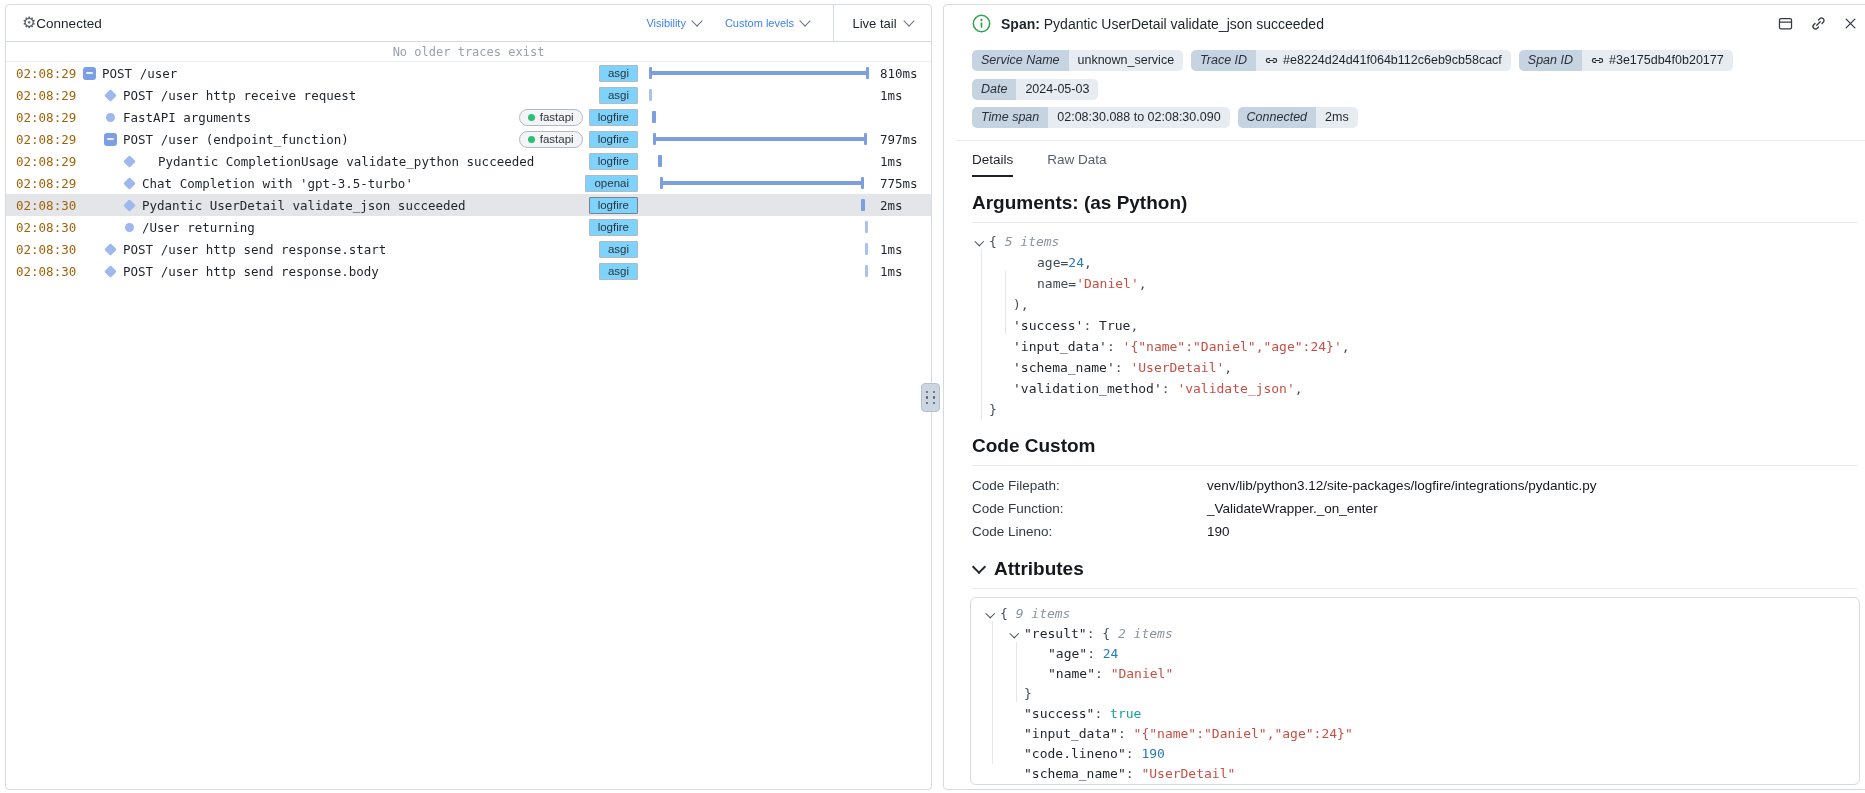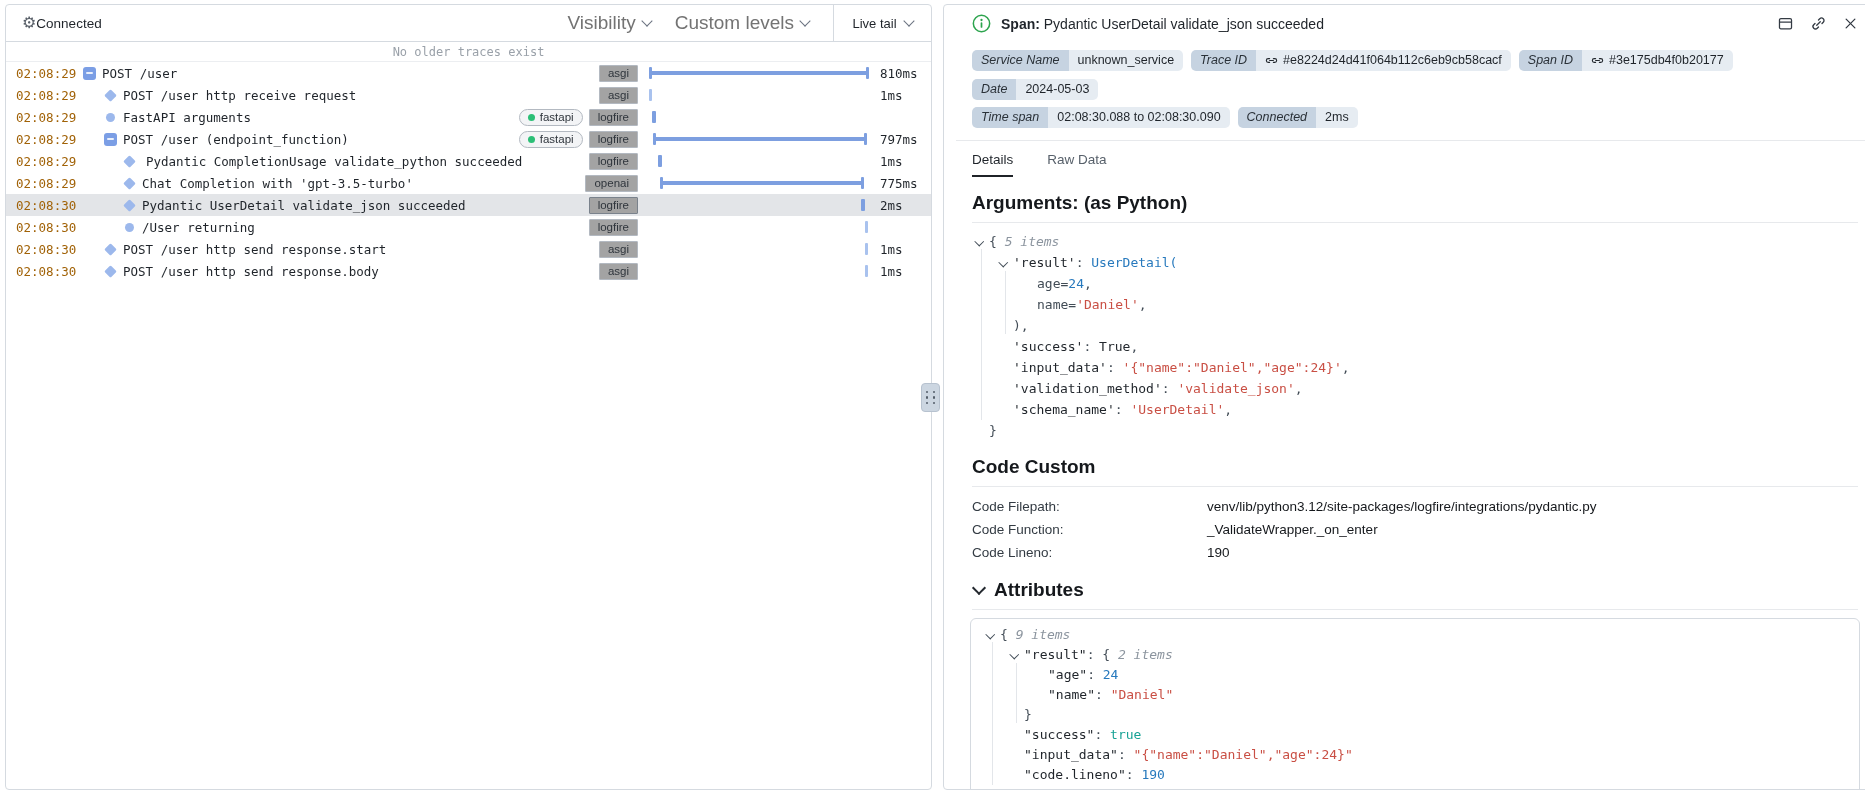"Visibility" .tb-item { color: #737373 -> #3b82f6; font-size: 19px -> 11px }
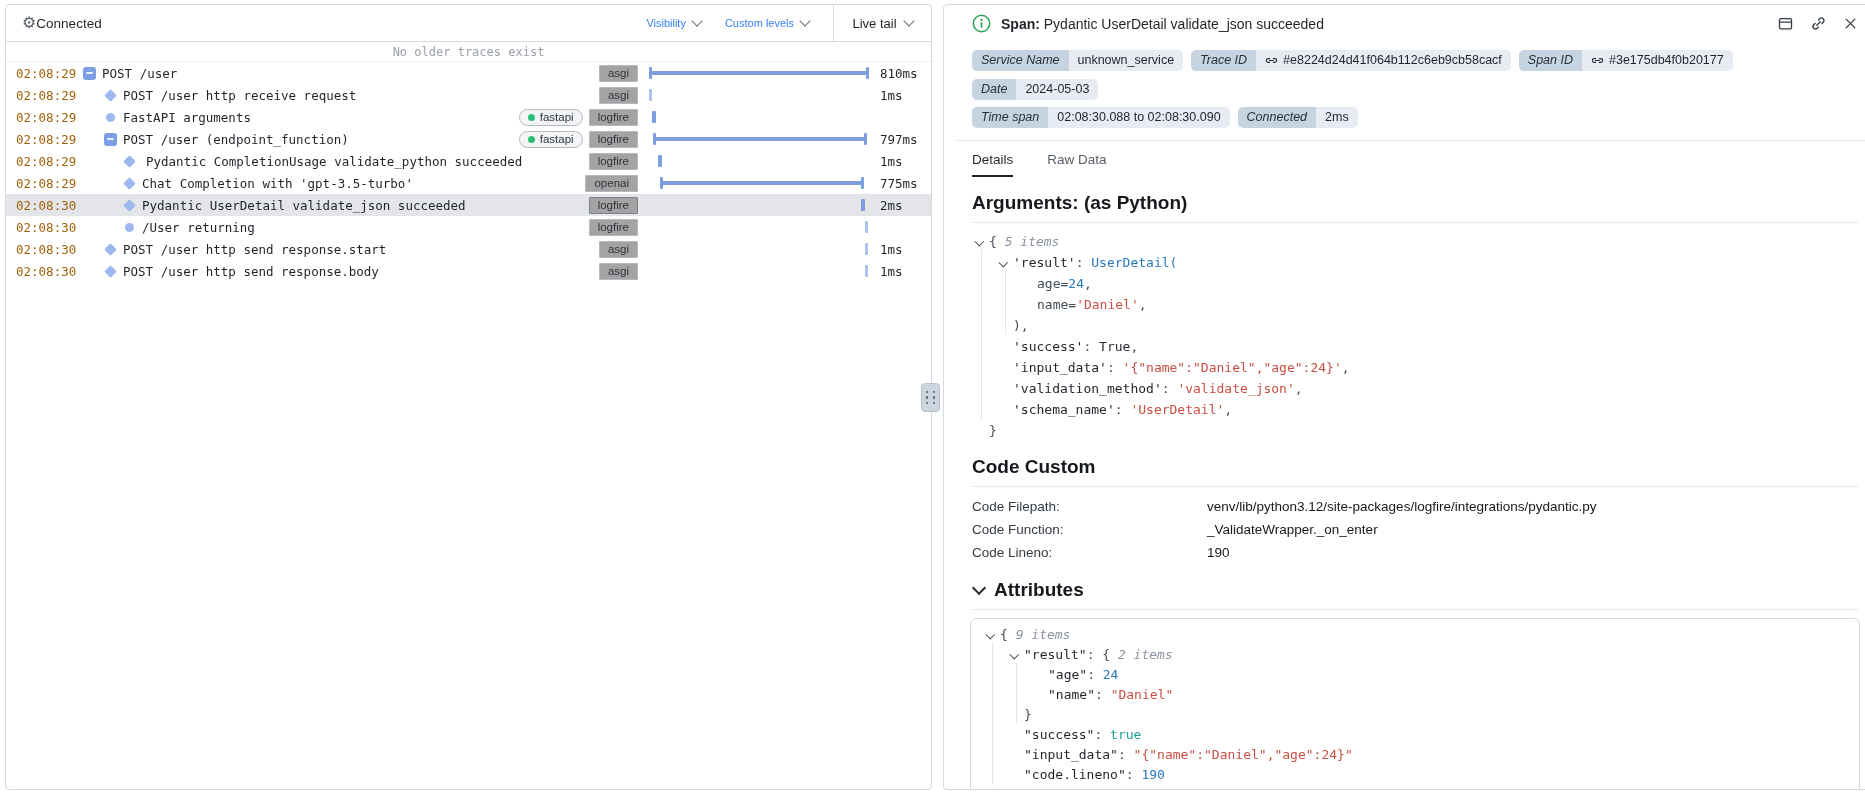"asgi" .badge { background: #a3a3a3 -> #7dd3fc }
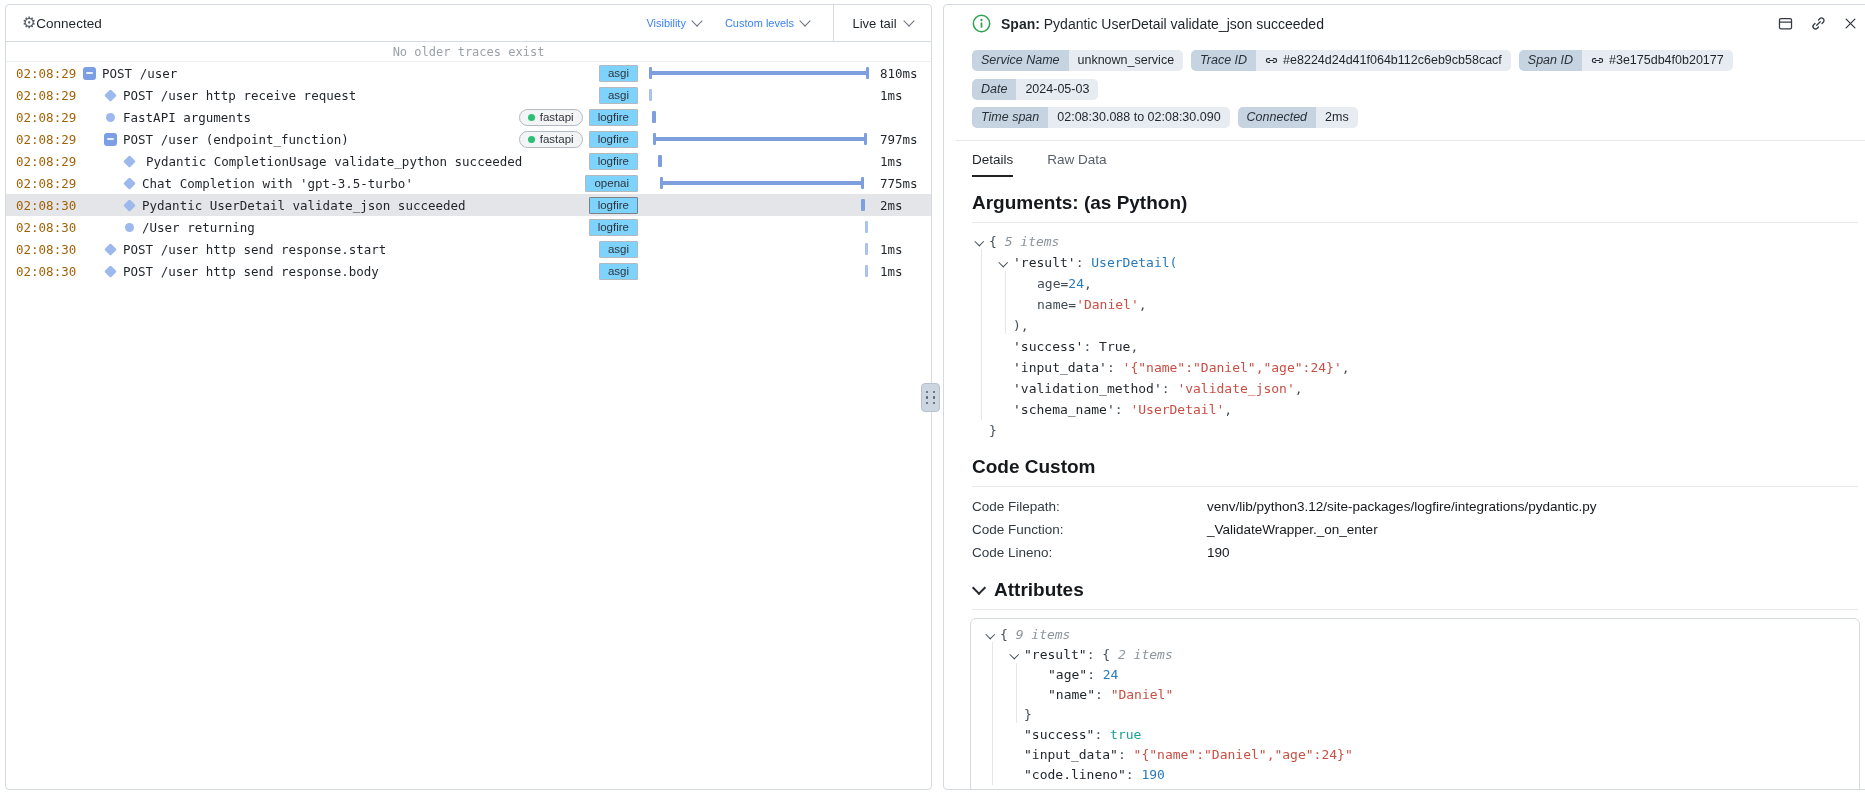"Pydantic CompletionUsage validate_python" span.row-label { left: 140px -> 152px }
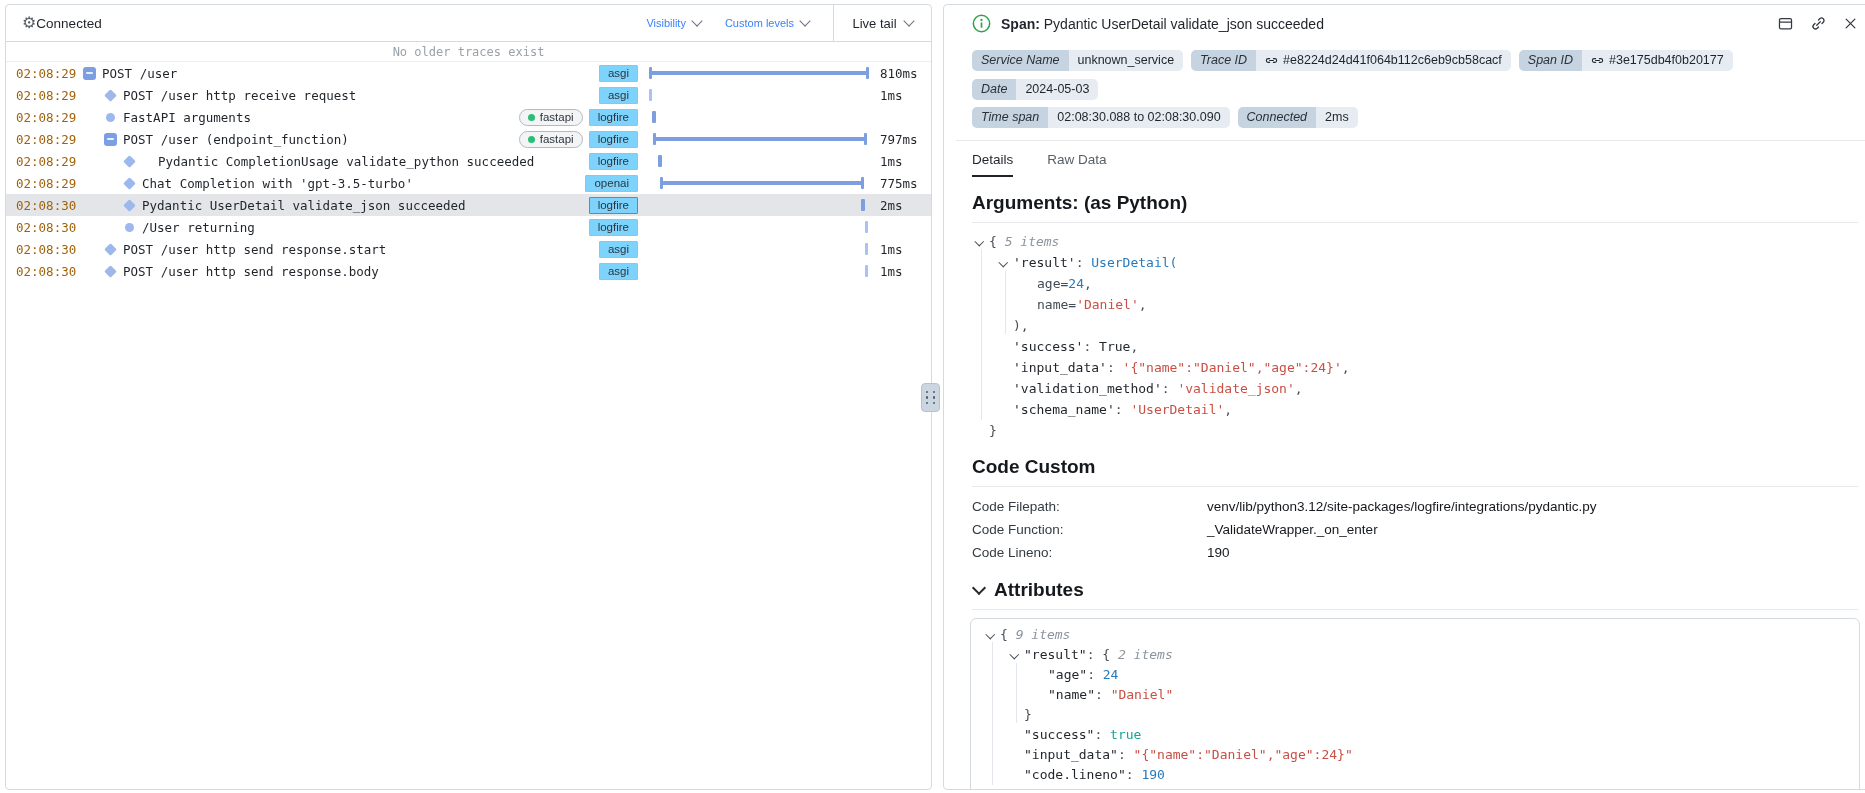"'result': UserDetail(" div.code-line { html: <div><span></span><span>'result'</span><span>: </span><span>UserDetail(</span></div> -> none }
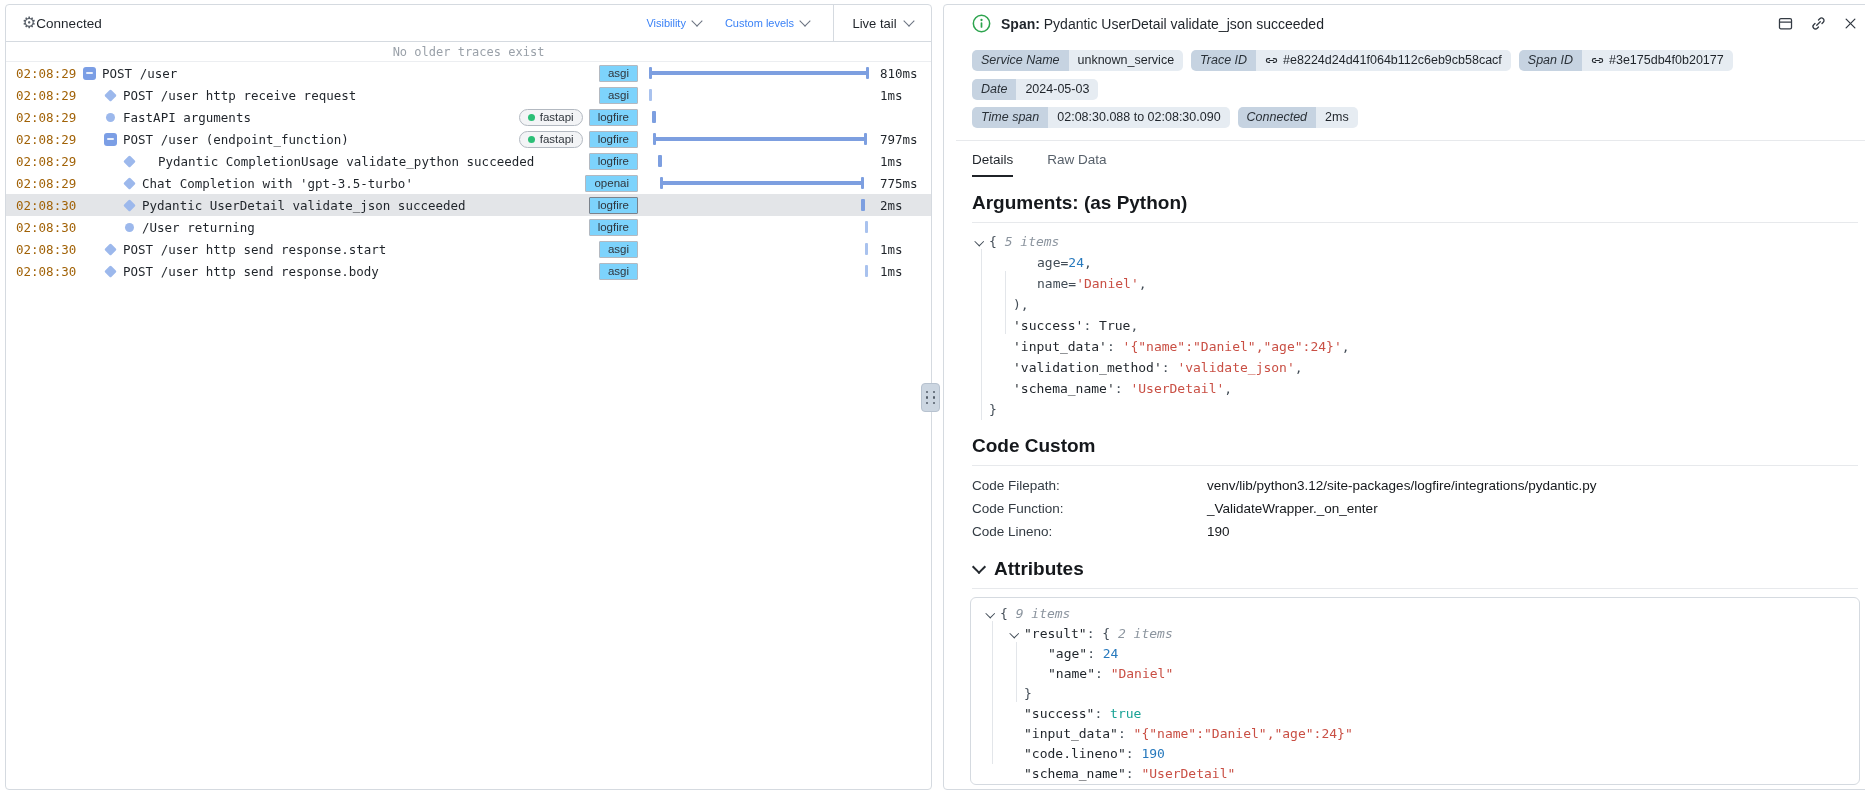"'validation_method': 'validate_json'," div.code-line { order: before "'schema_name': 'UserDetail'," -> after "'schema_name': 'UserDetail'," }
